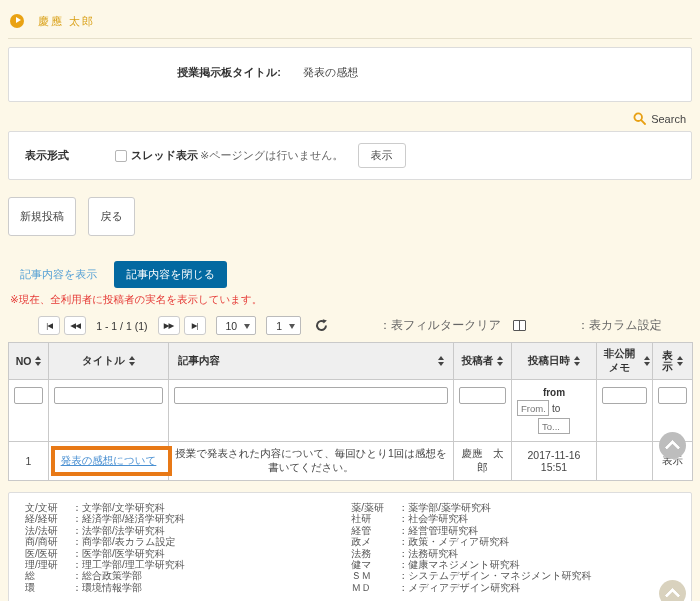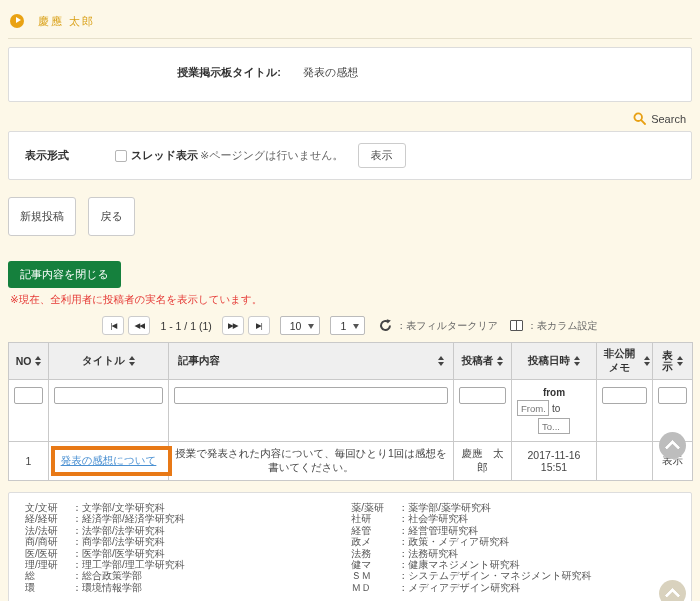"記事内容を表示" span.tab { html: none -> <span>記事内容を表示</span> }
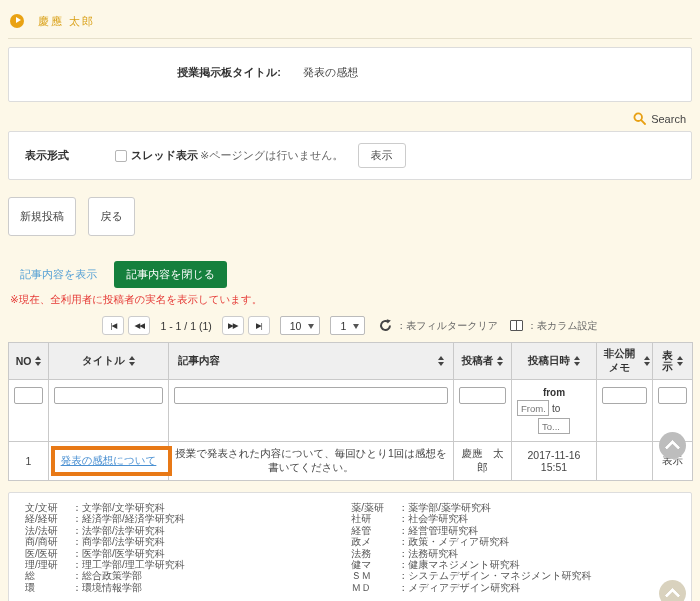"記事内容を閉じる" .tab-active { background: #15803d -> #0369a1 }
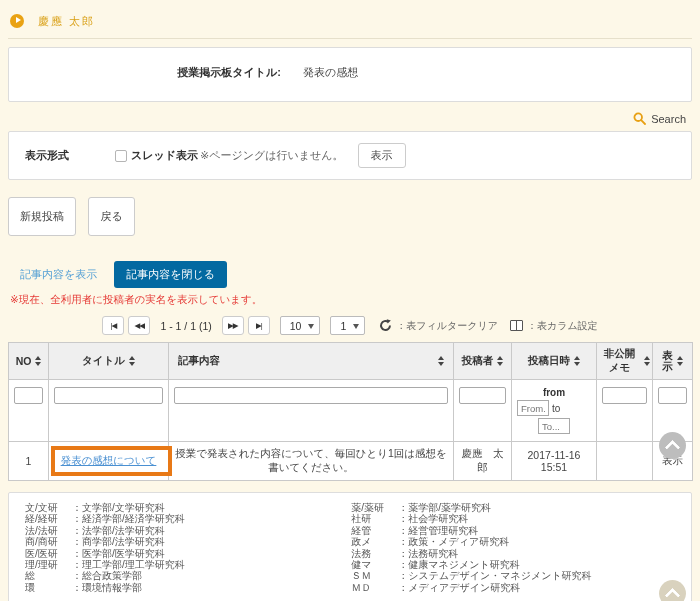"：表フィルタークリア" .pg-ico-lbl { font-size: 10px -> 12px; margin-left: none -> 47px }
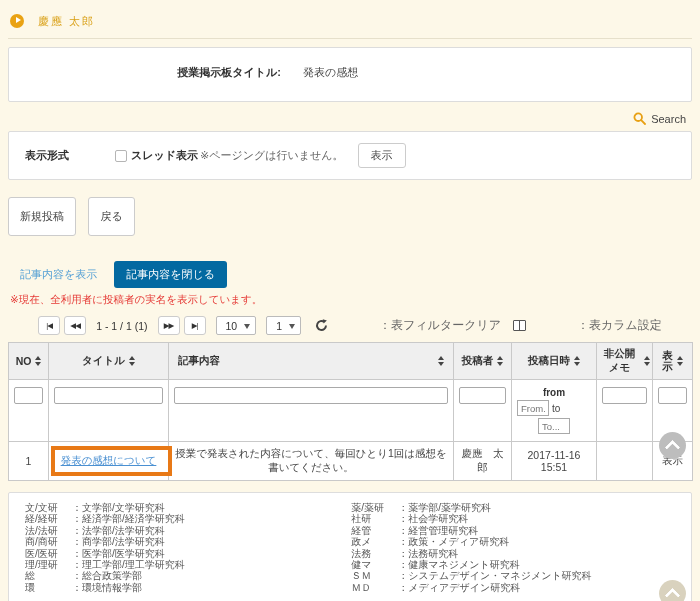"：商学部/法学研究科" span { text: /法学研究科 -> /表カラム設定 }
